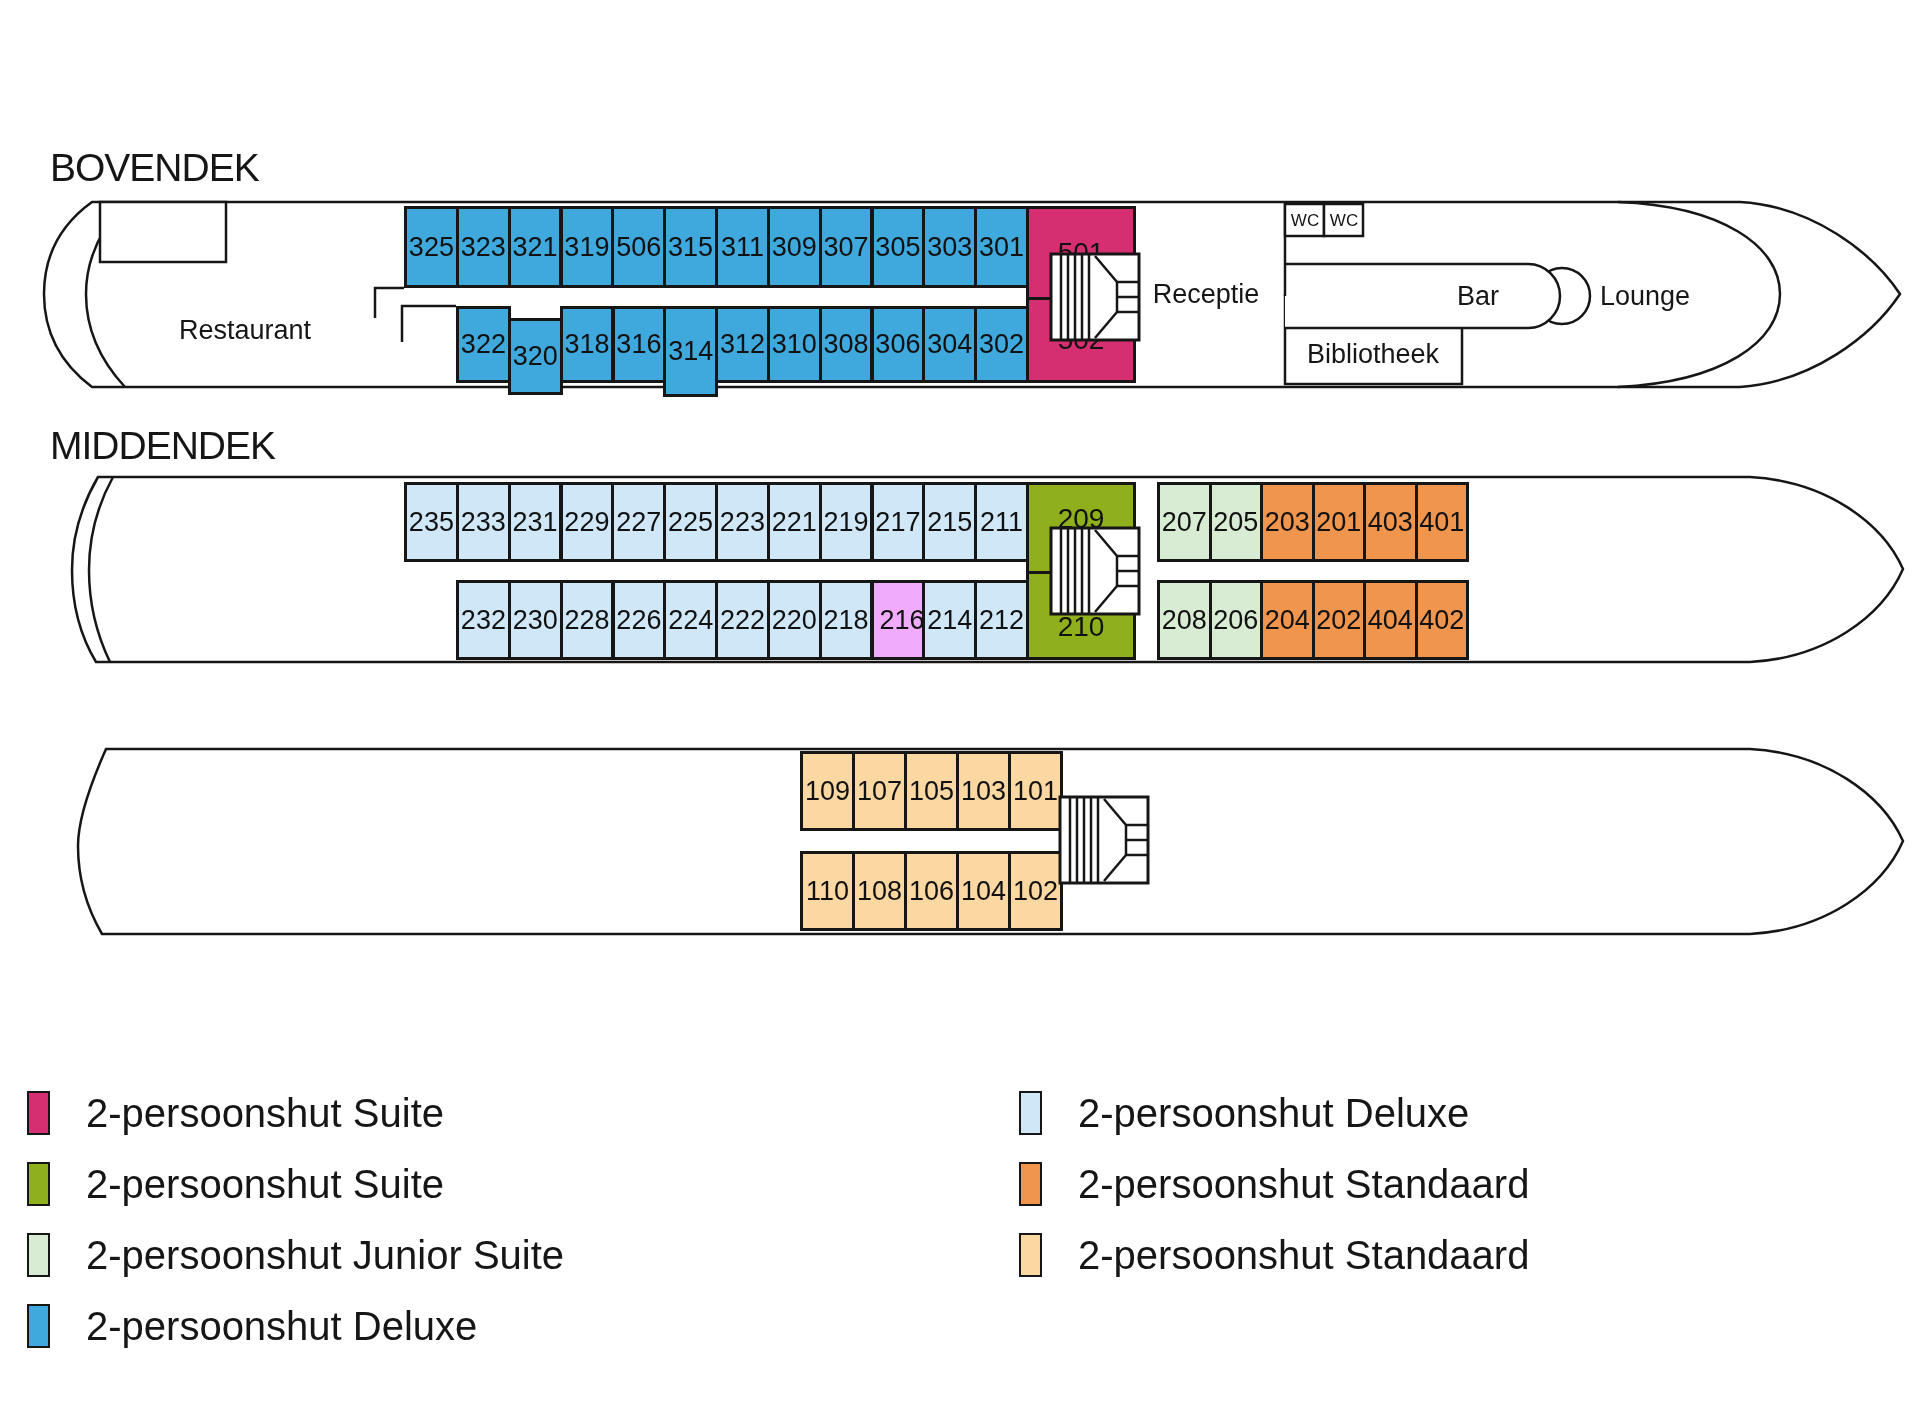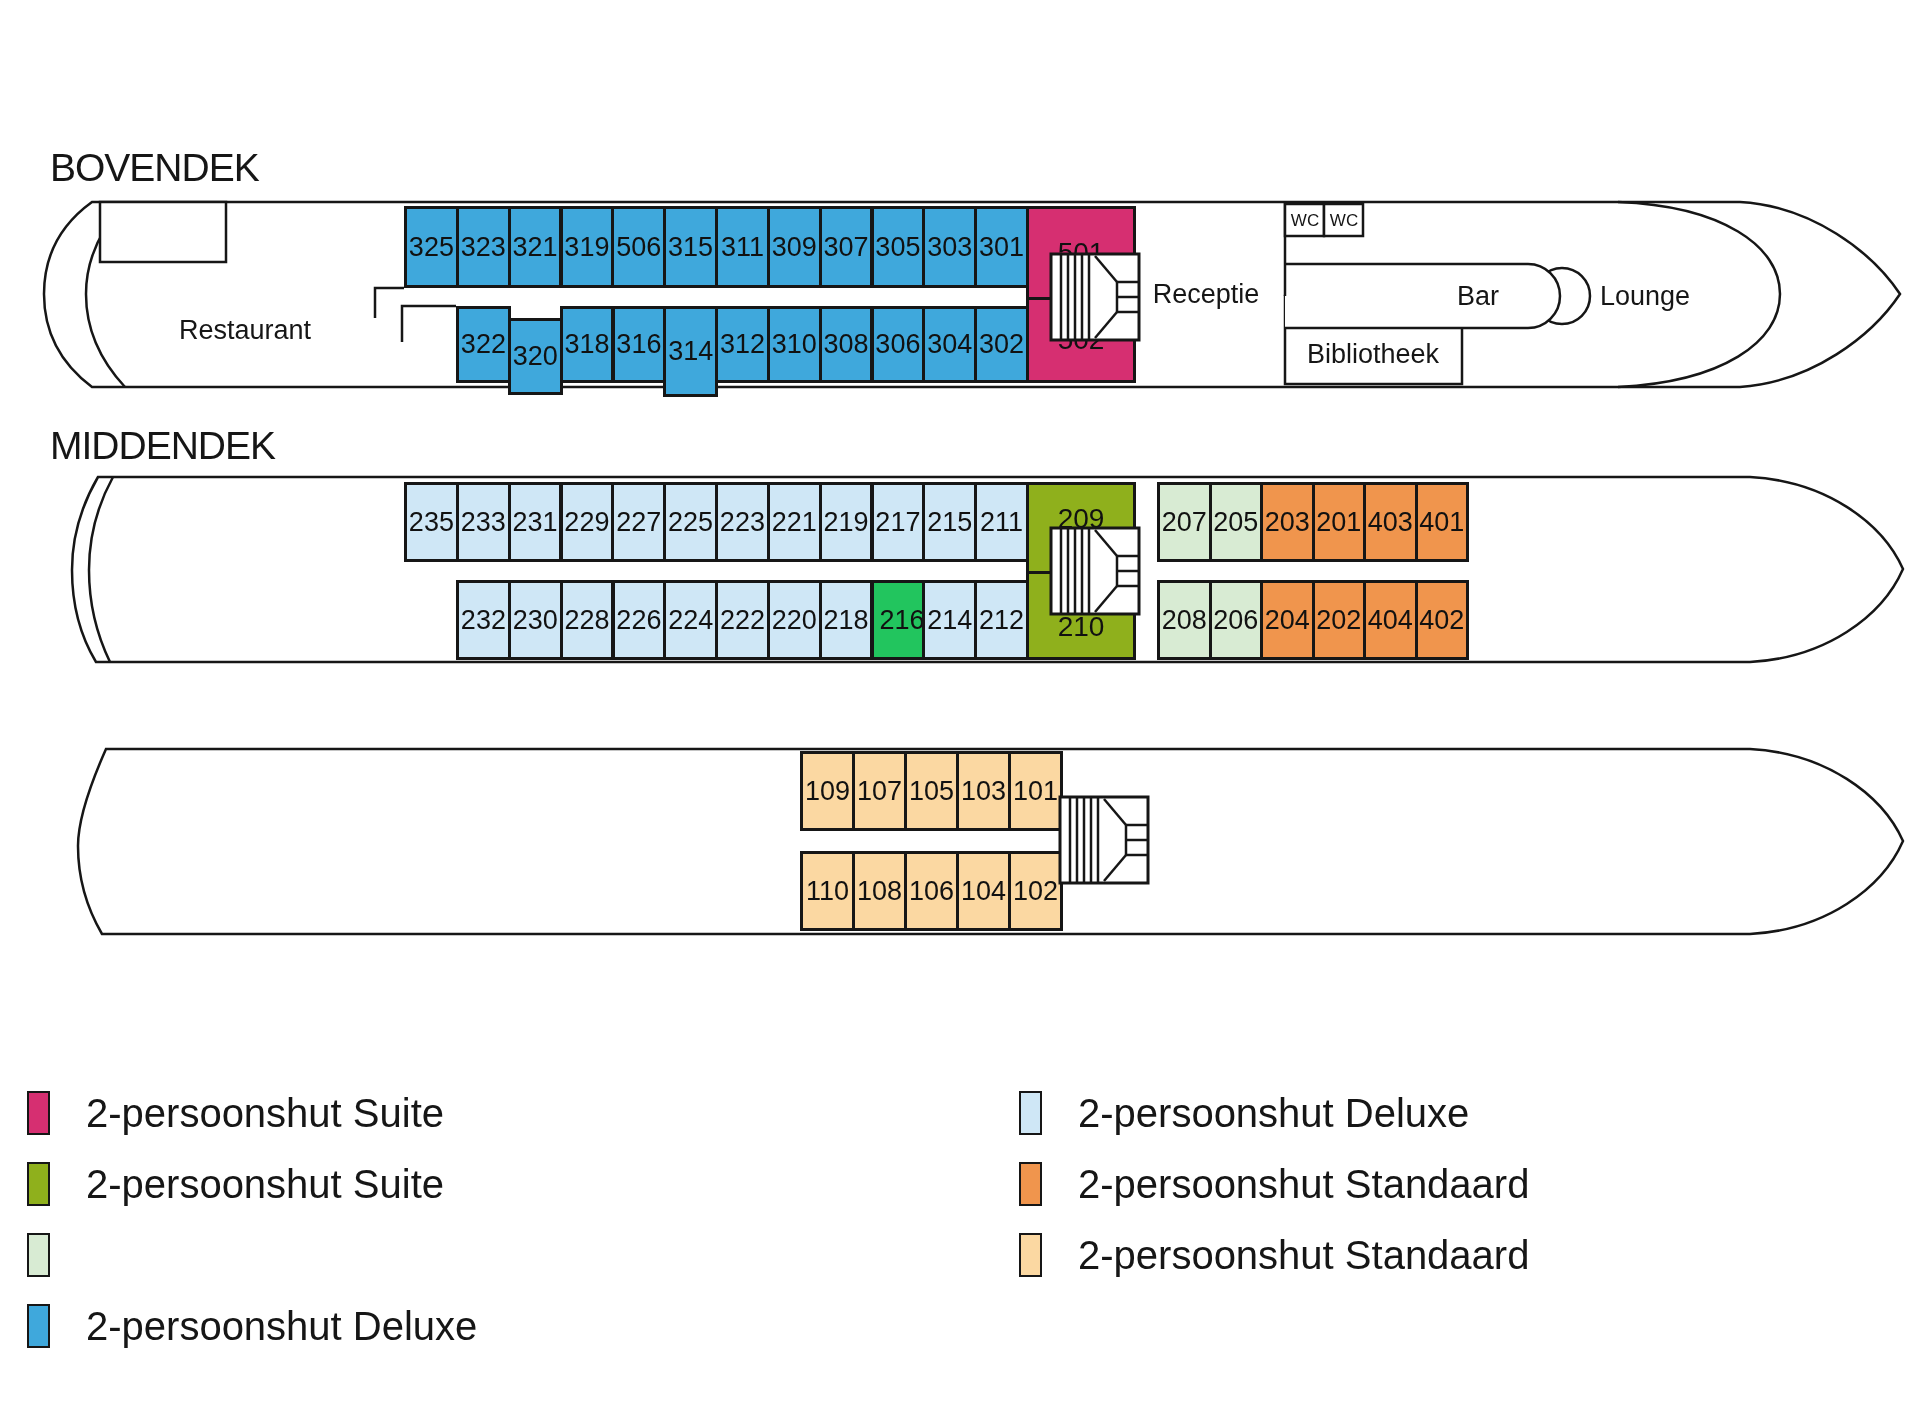"216" div.cabin { background: #22c55e -> #f0abfc }
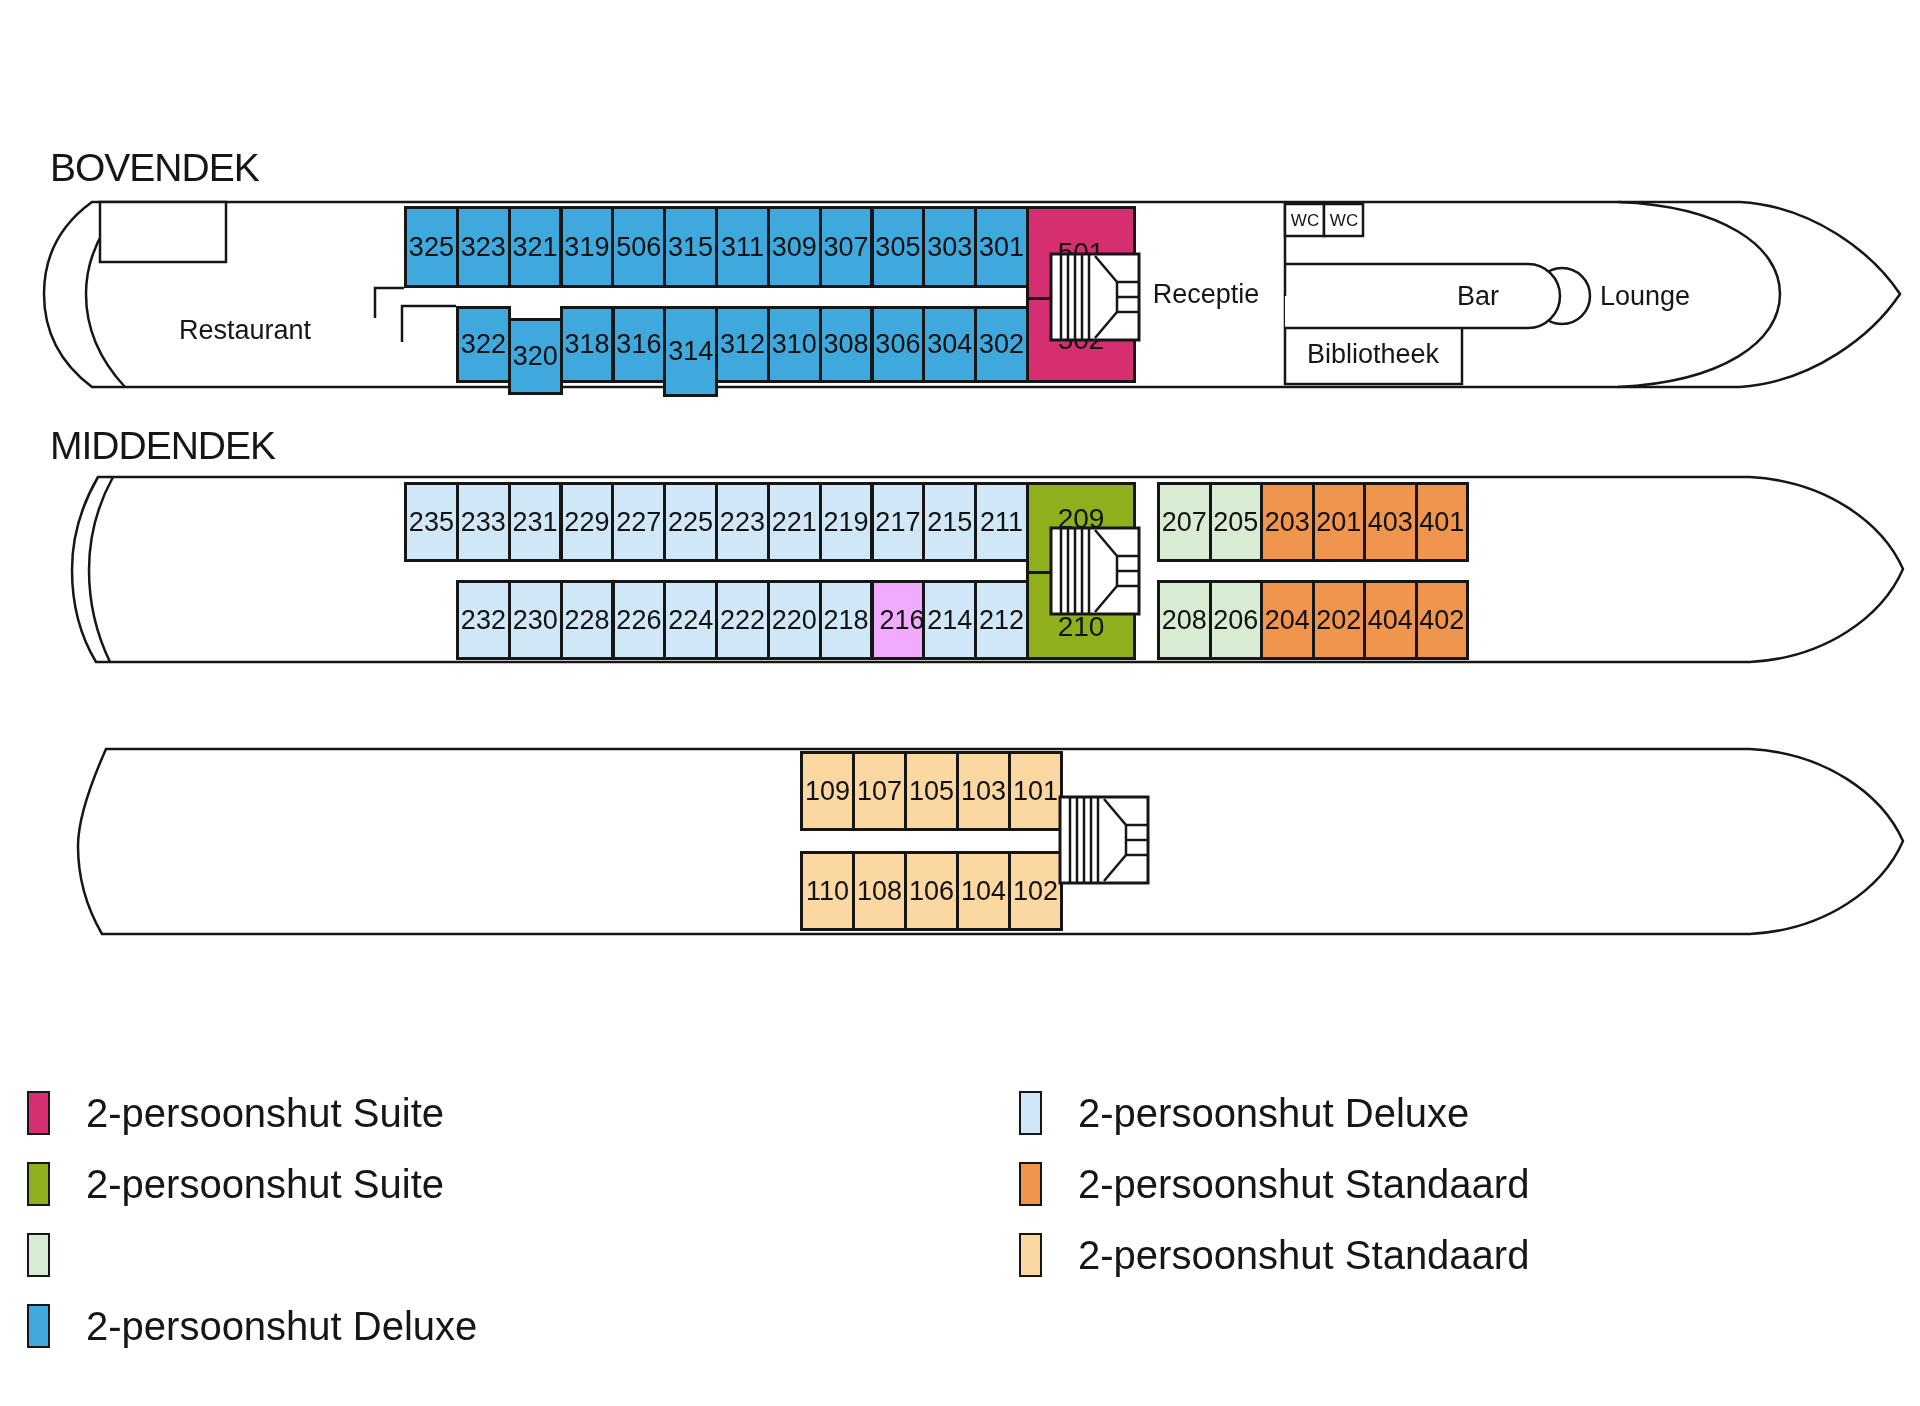"2-persoonshut Junior Suite" div.legend-label { html: none -> <div>2-persoonshut Junior Suite</div> }
